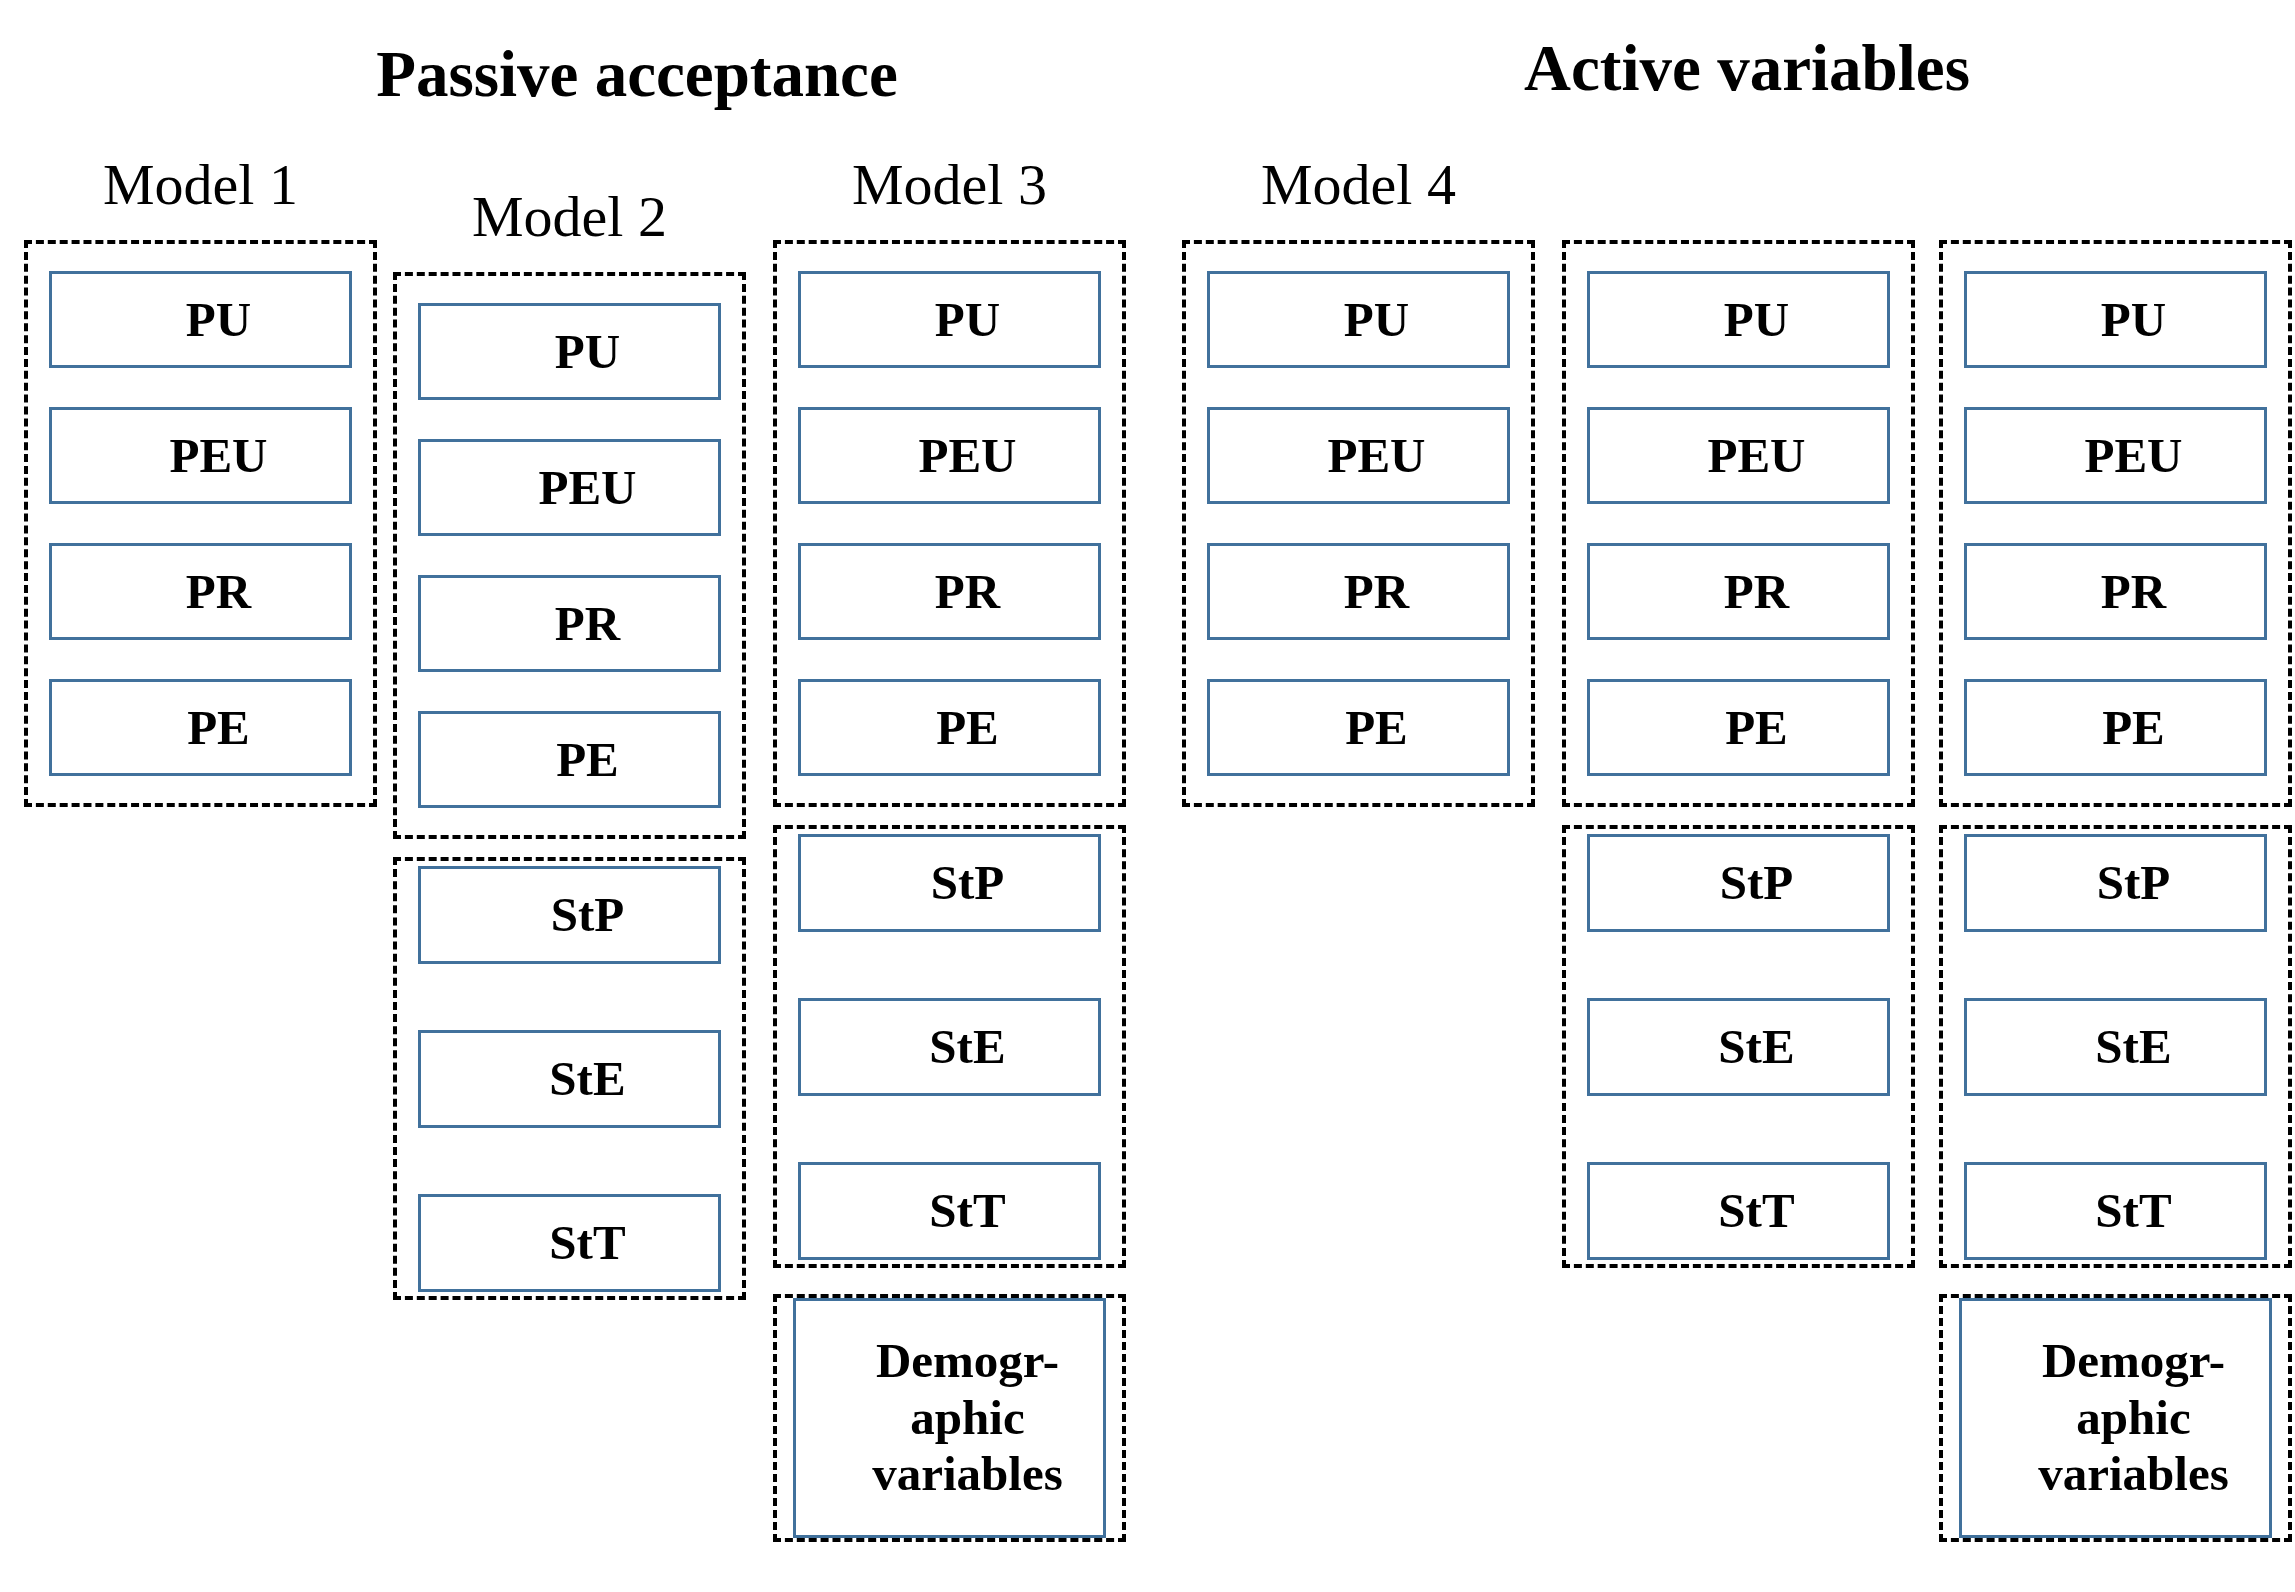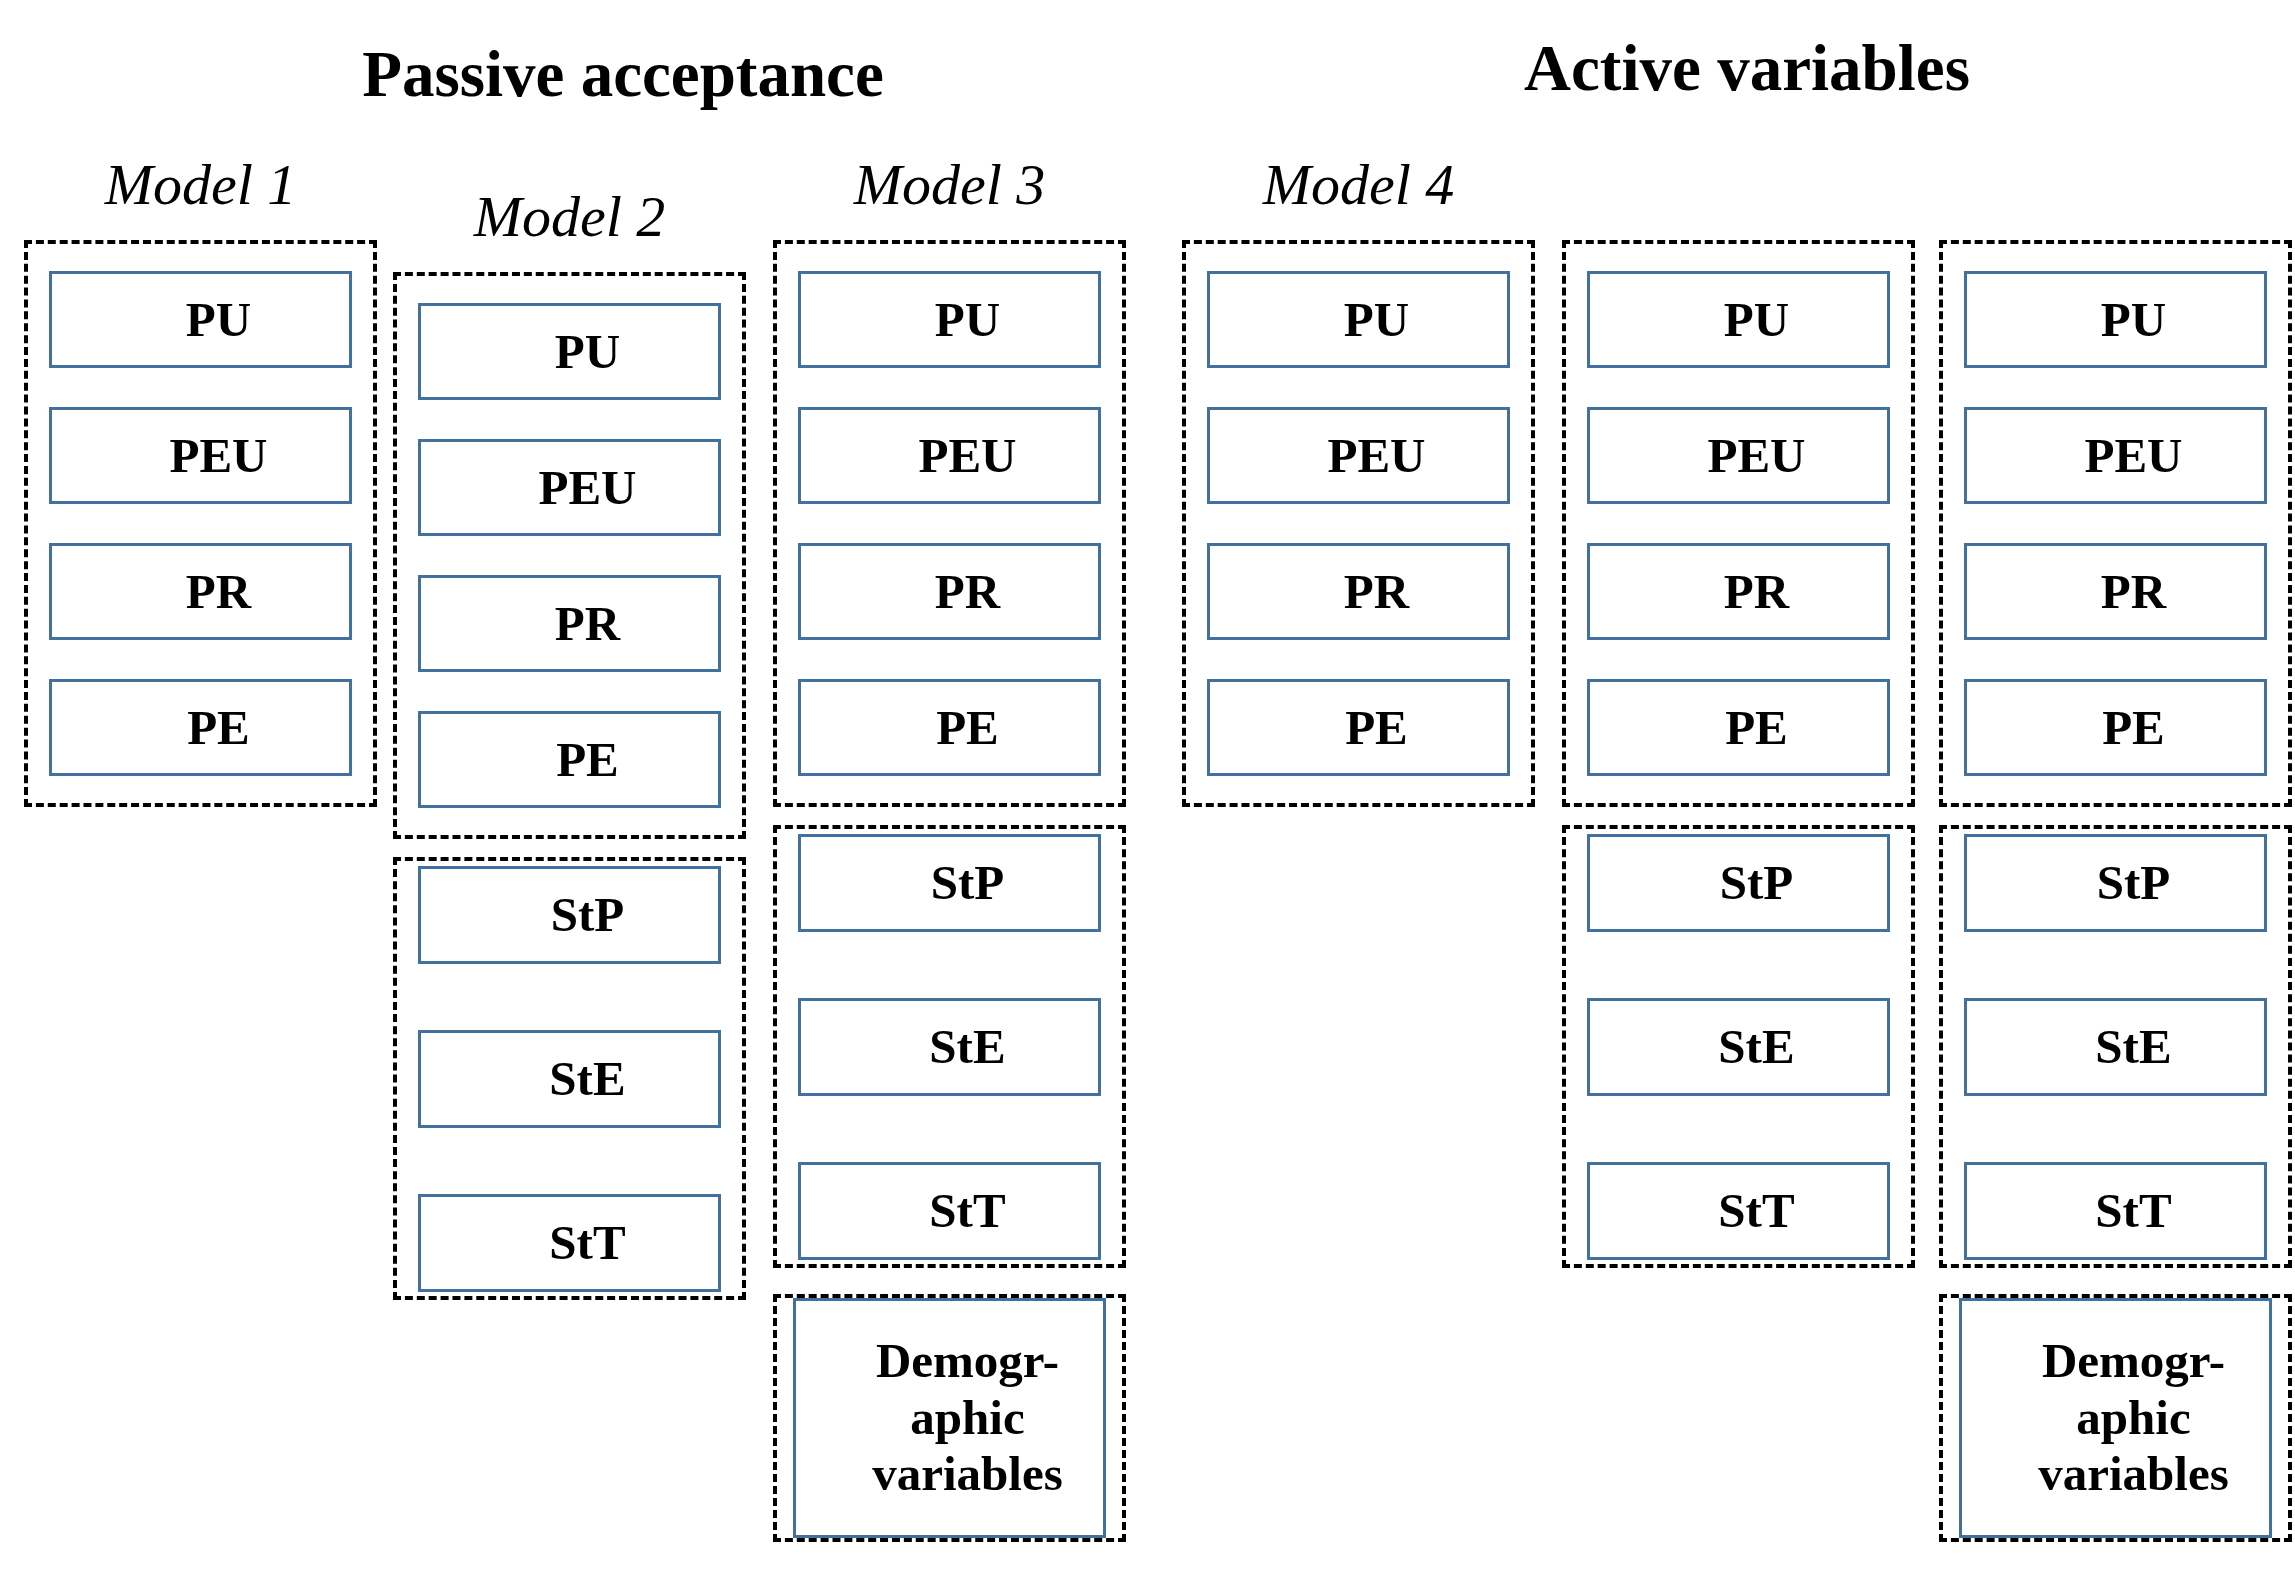"Passive acceptance" .title-passive { left: 623px -> 637px }
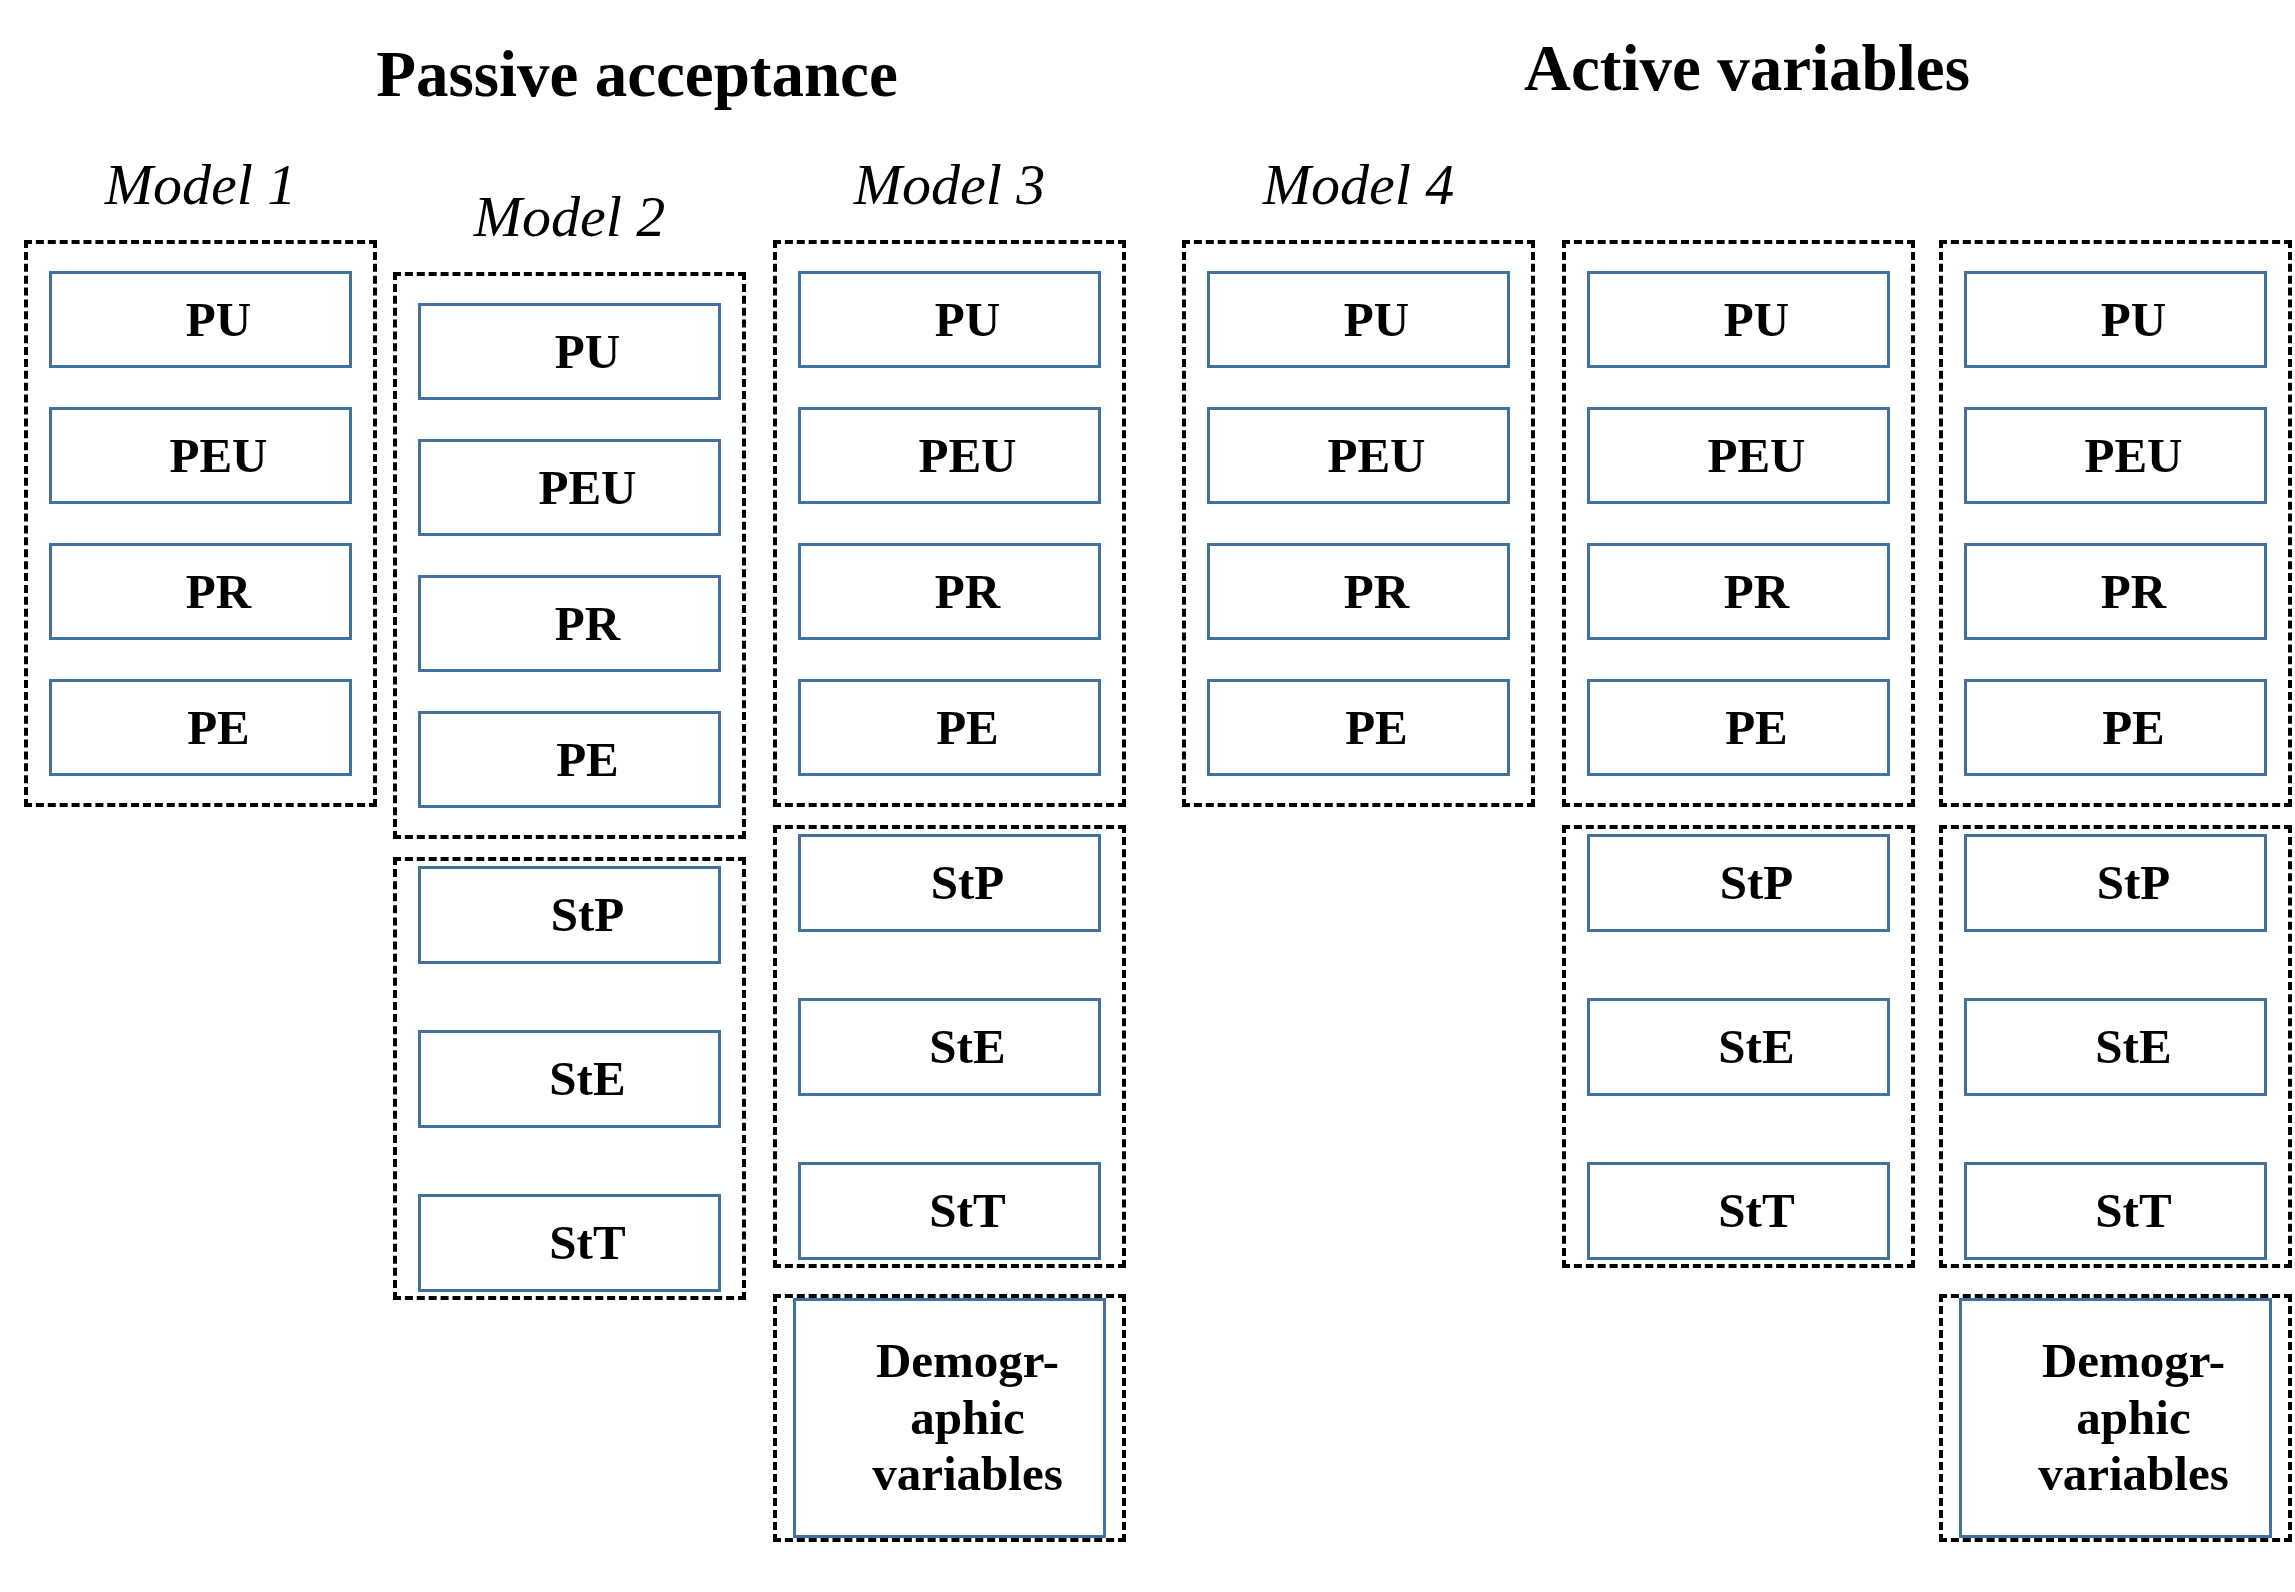"Model 1" .model-label { font-style: italic -> none }
